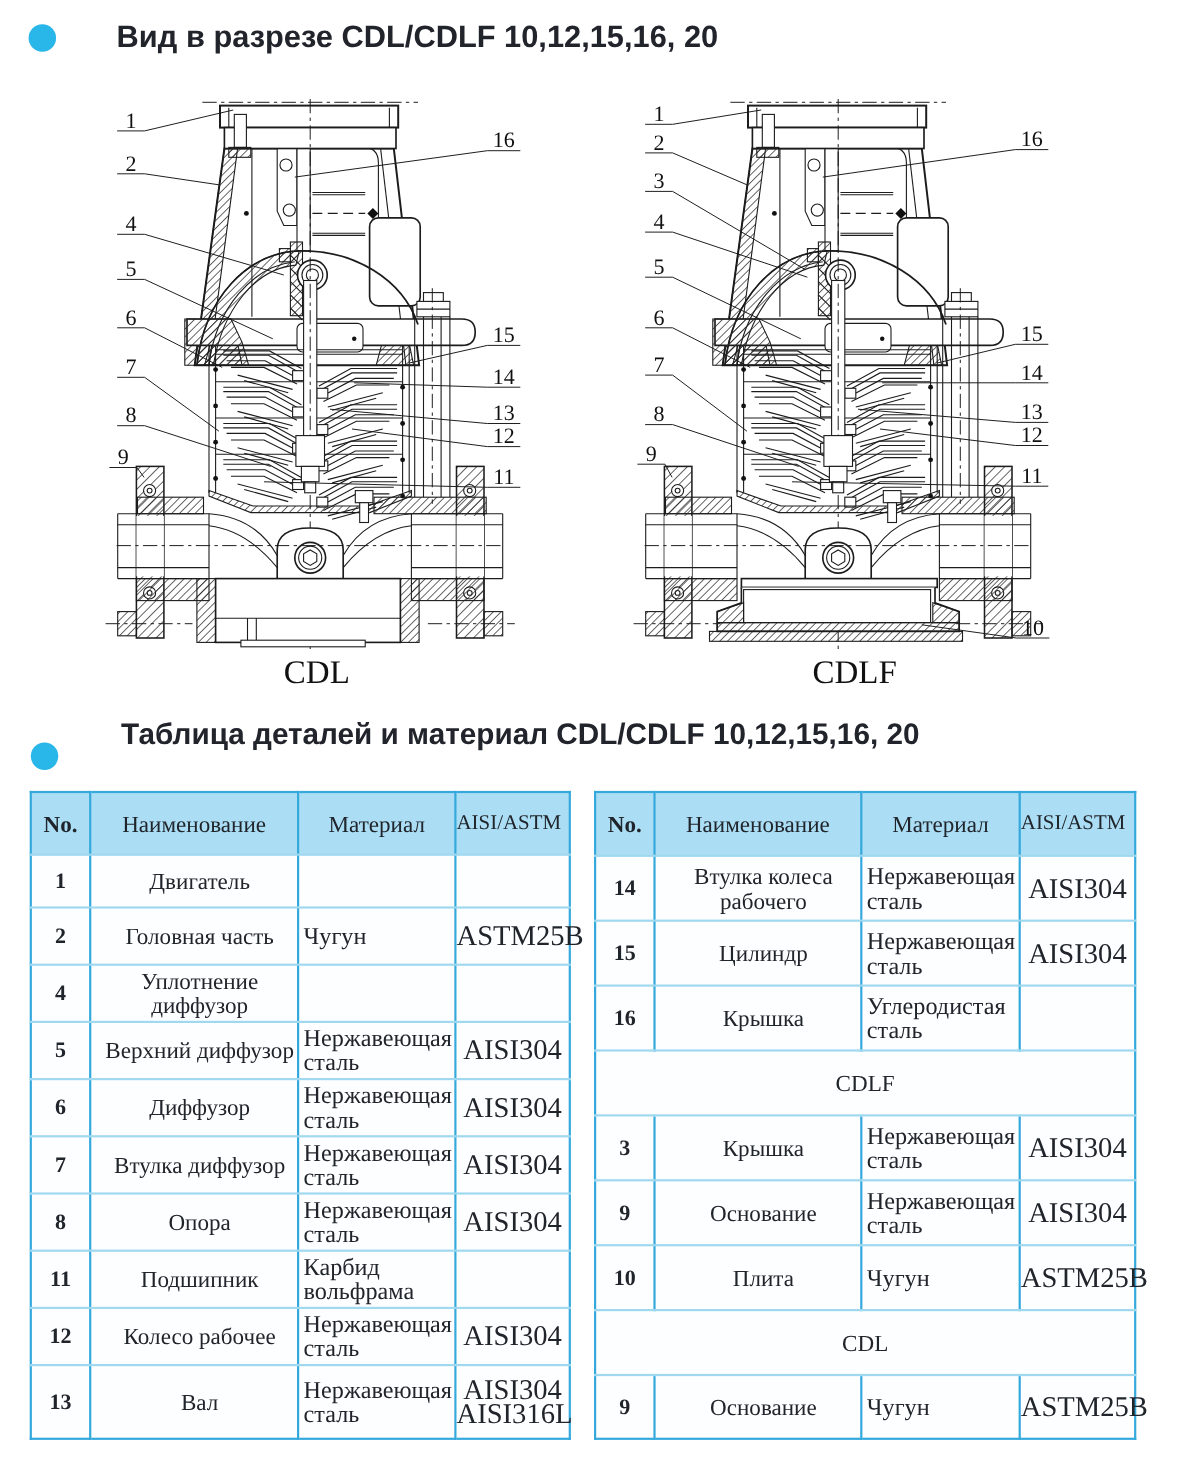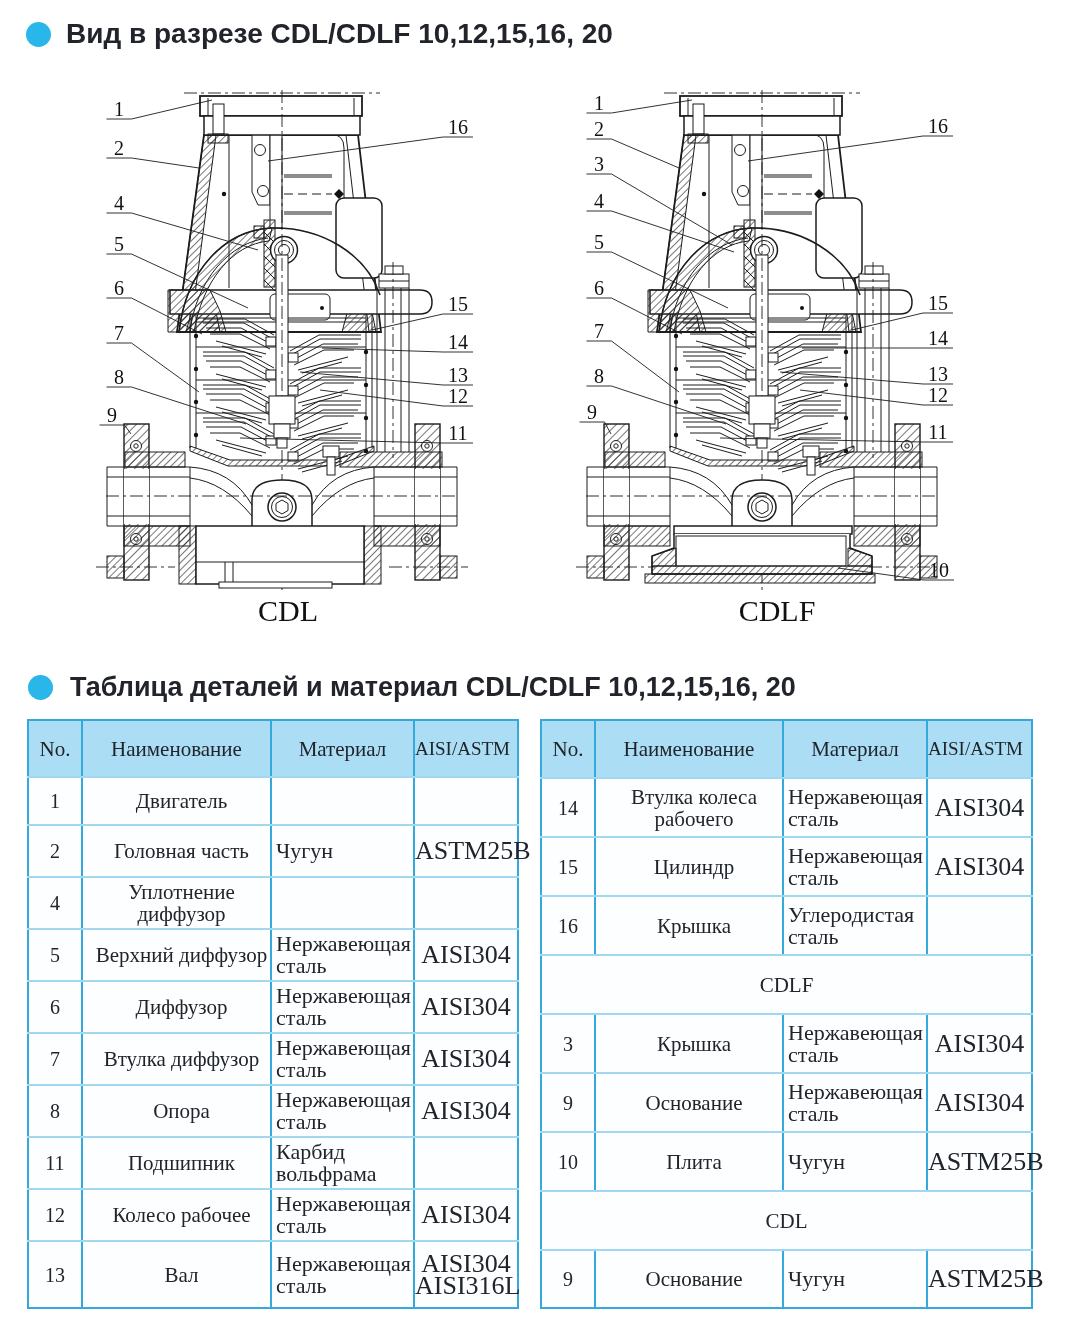"Вид в разрезе CDL/CDLF 10,12,15,16," .h1 { margin-left: none -> 40px }
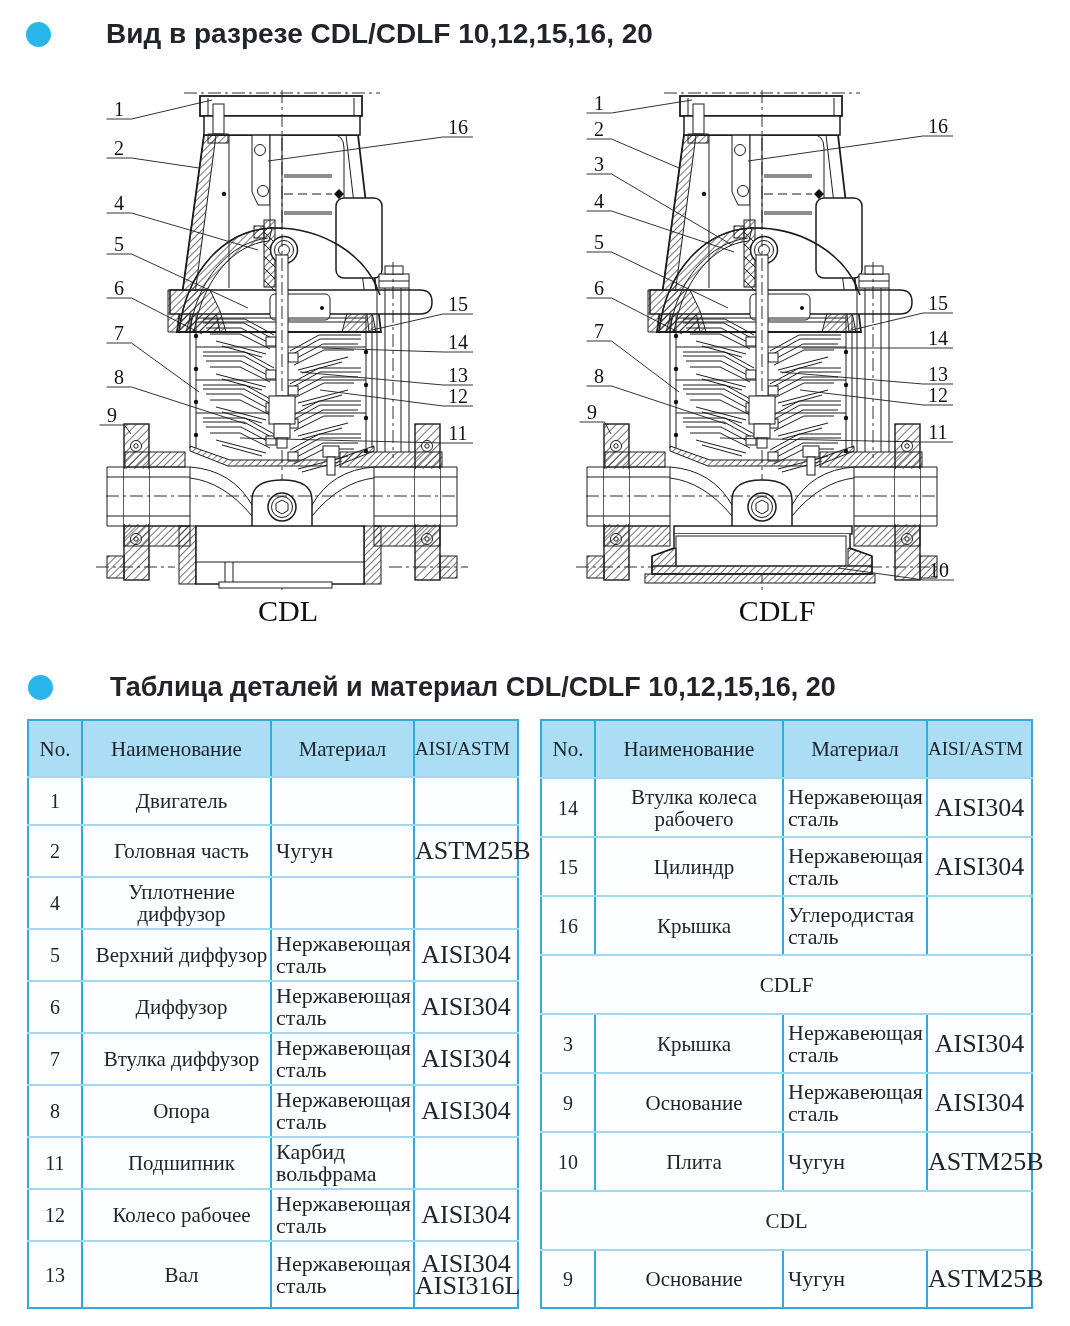"Таблица деталей и материал CDL/CDLF" div.h1 { top: 672px -> 652px }
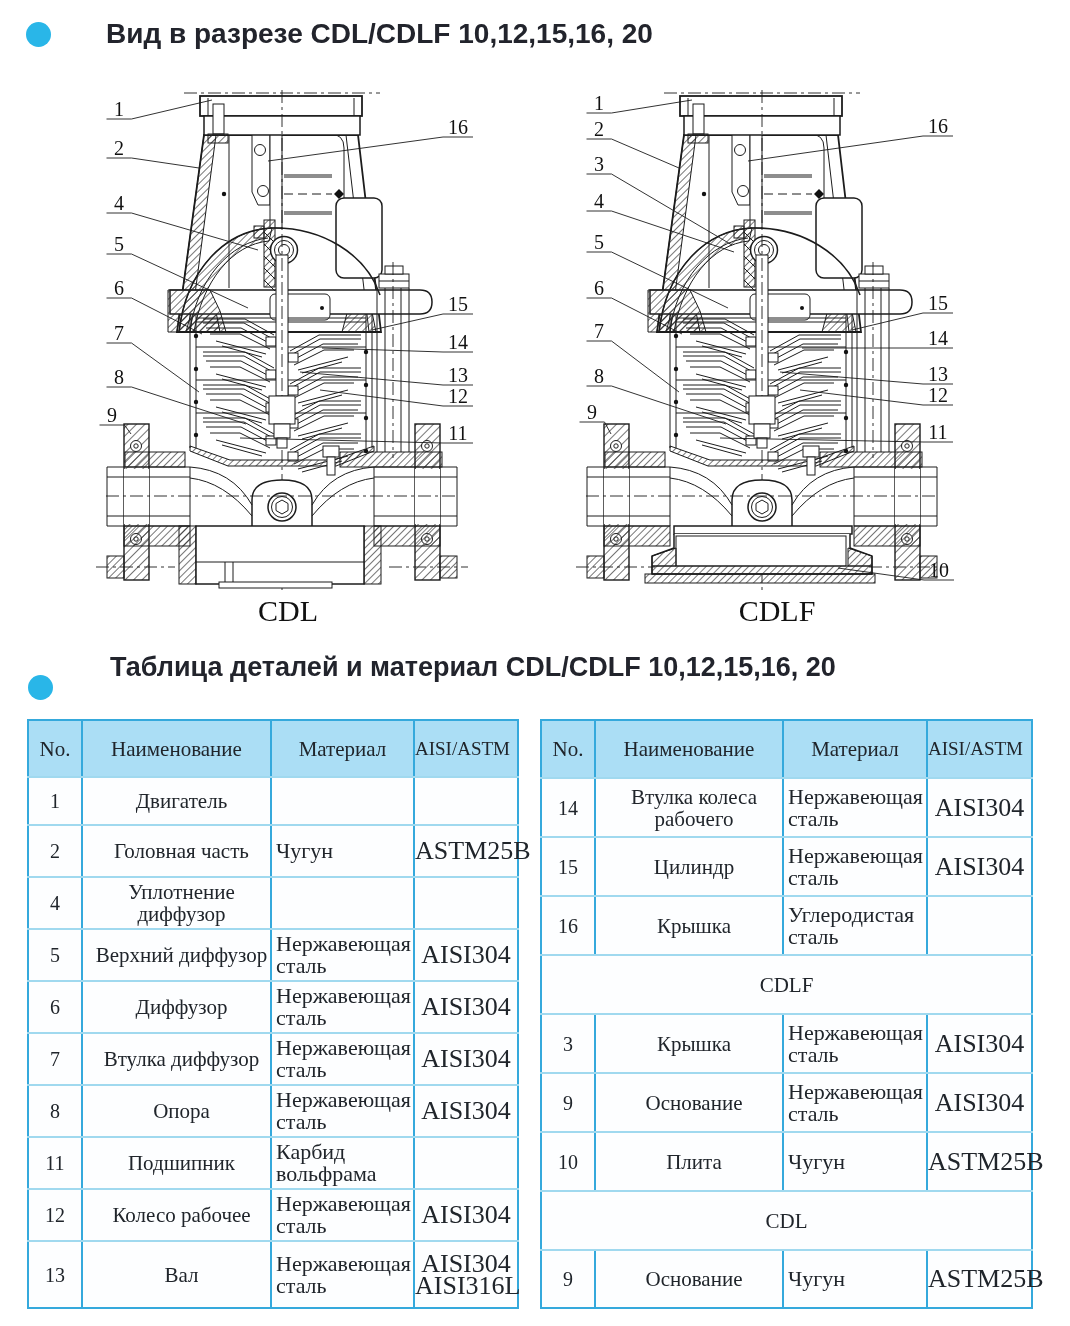"No." .ptab td.c-no { font-weight: none -> bold }
